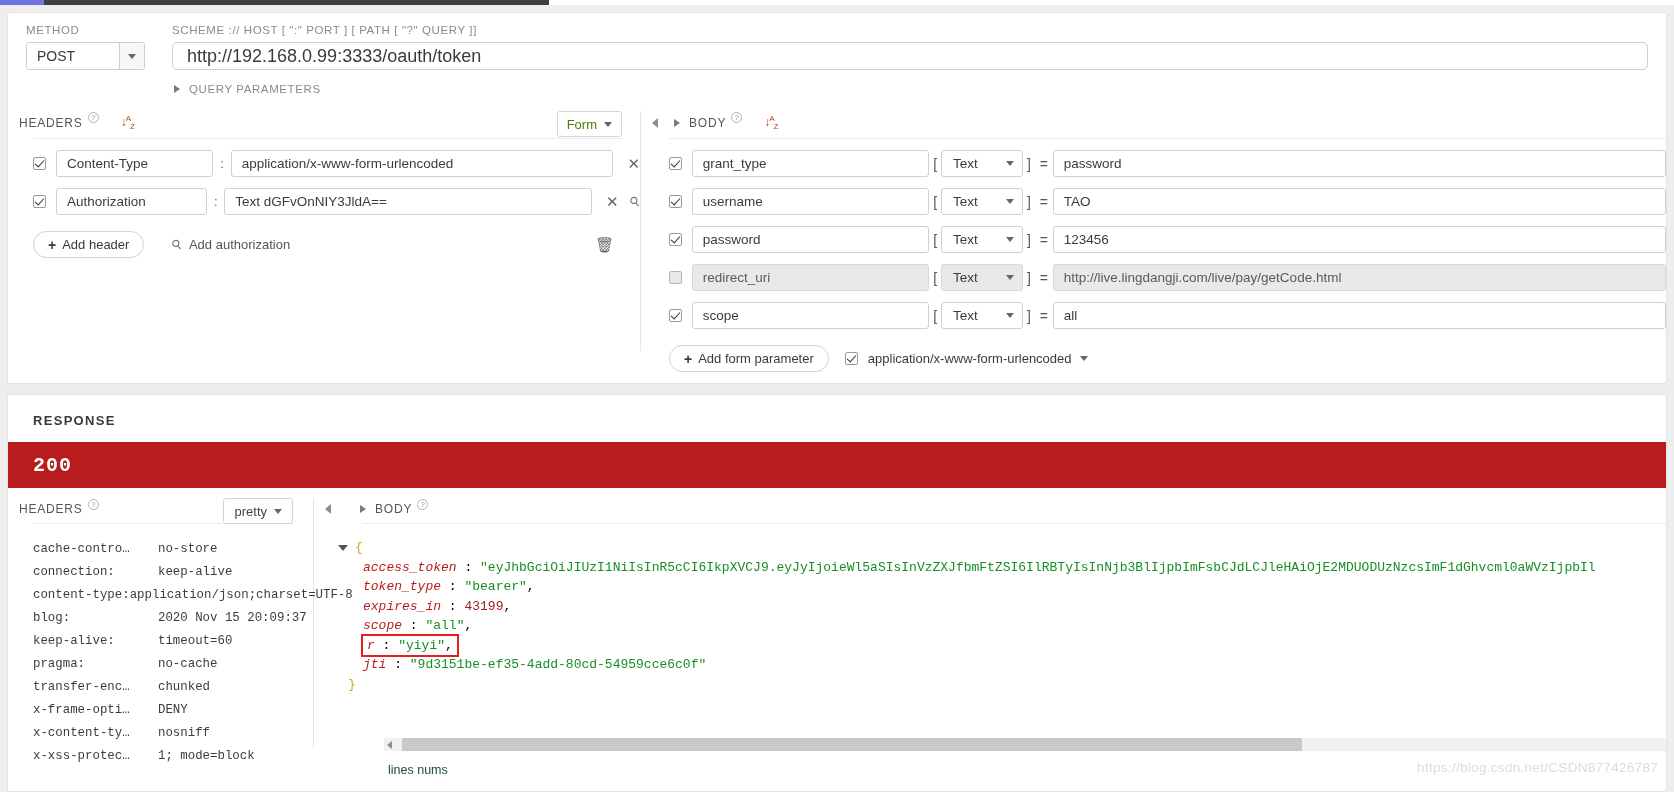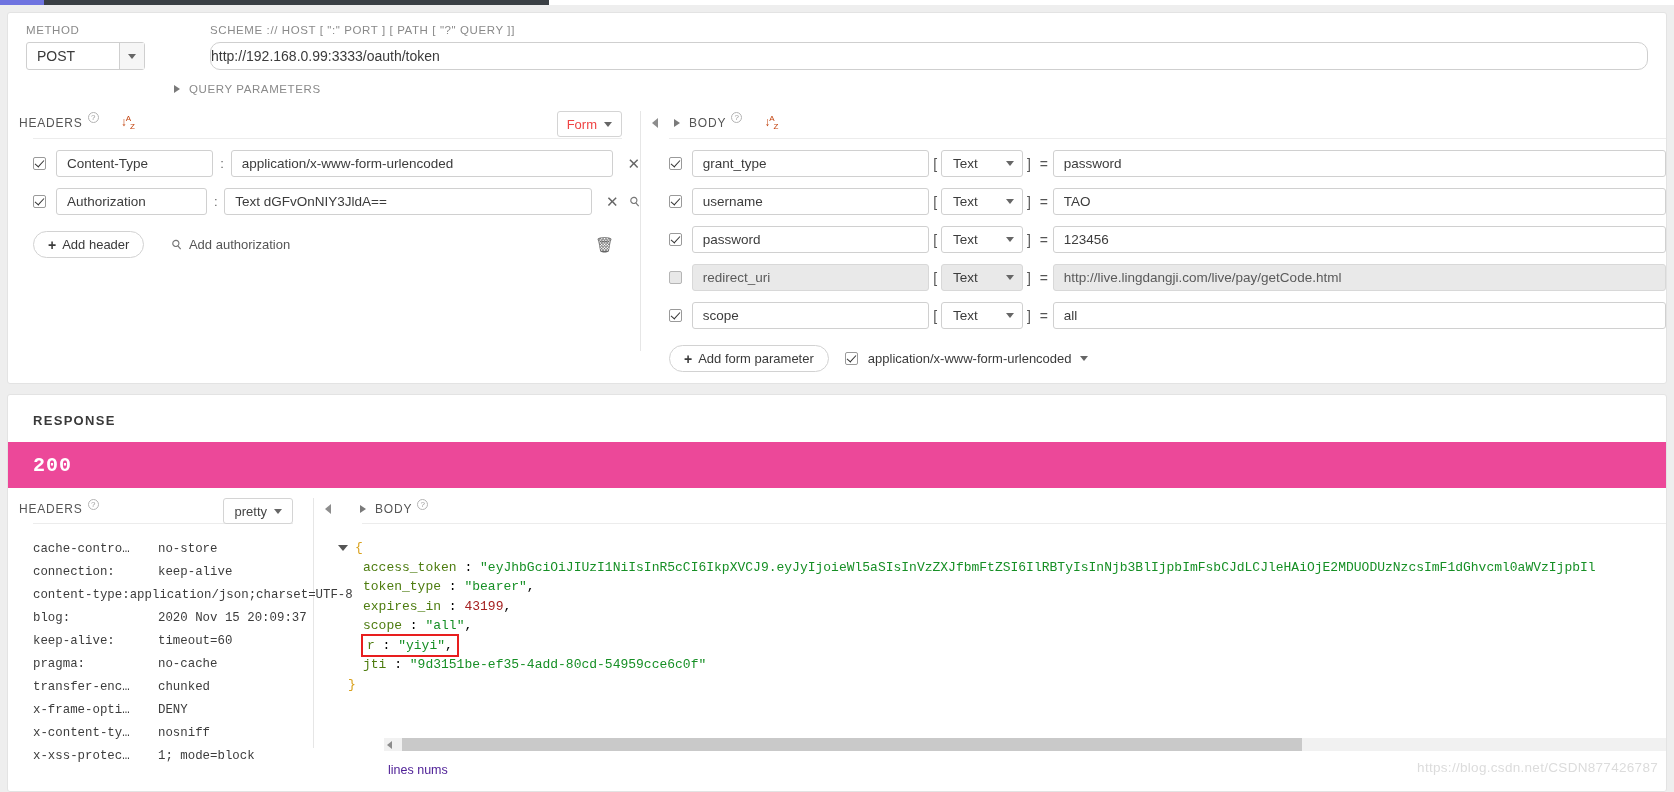"METHOD" .url-row { gap: 38px -> none }
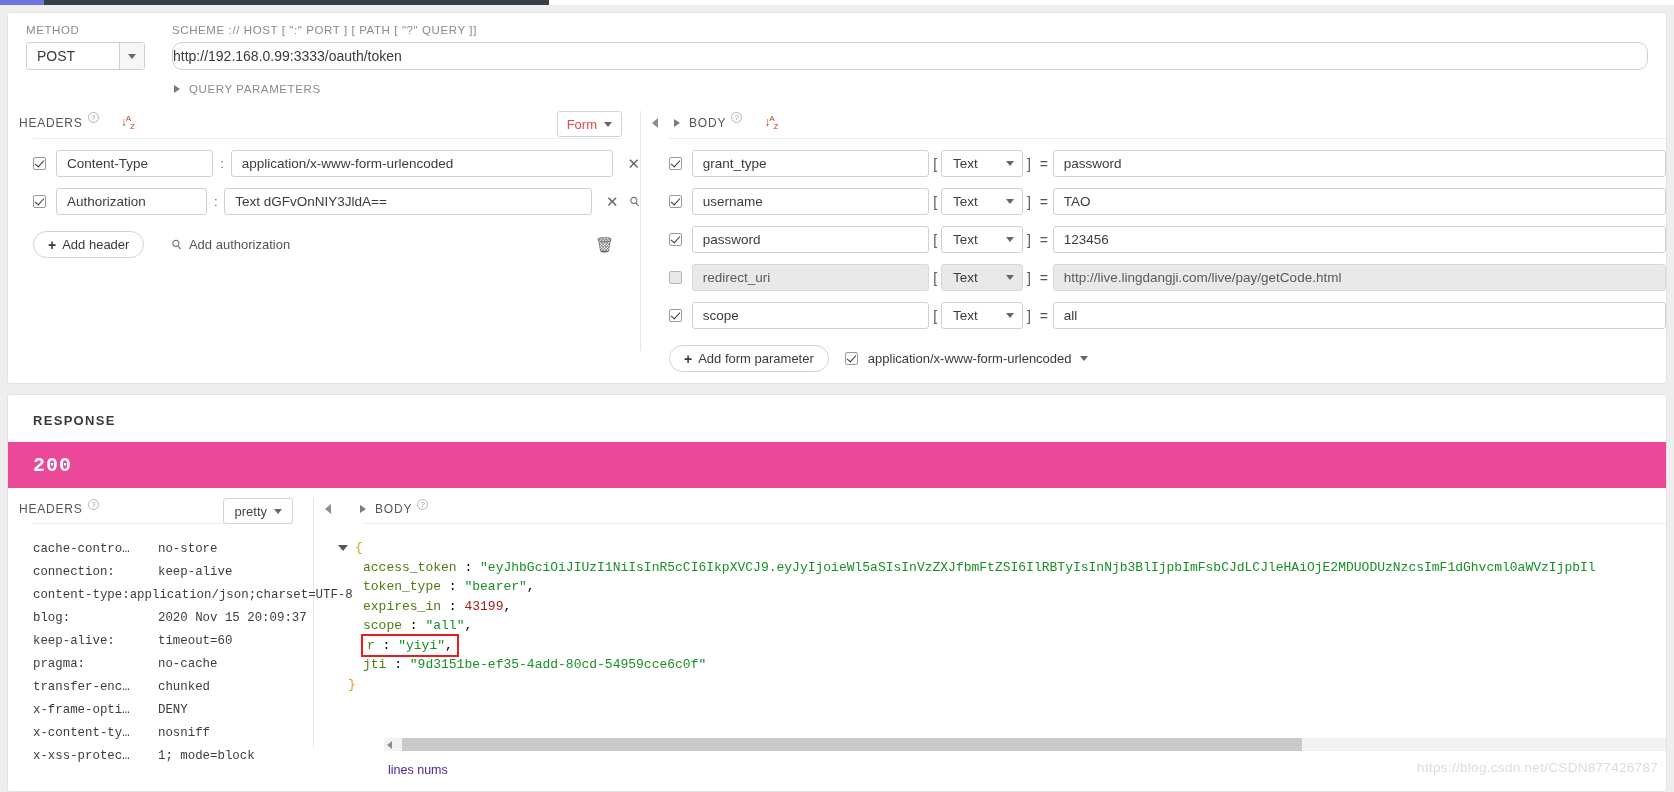"http://192.168.0.99:3333/oauth/token" .url-input { border-radius: 10px -> 5px; font-size: 14px -> 18px; padding-left: none -> 14px }
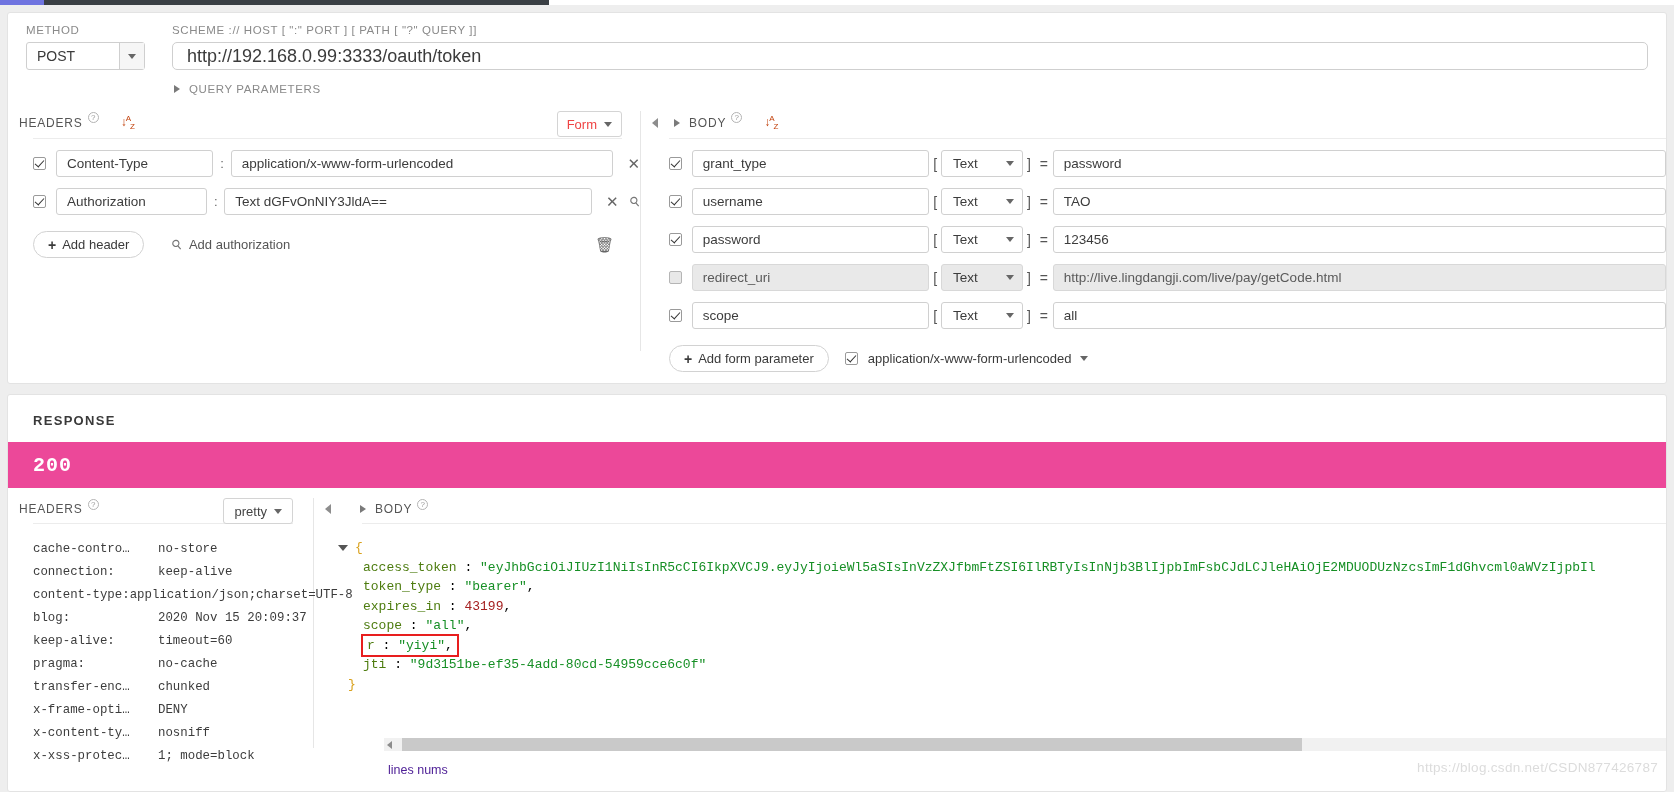"Form" .form-btn { color: #ef4444 -> #4d7c0f }
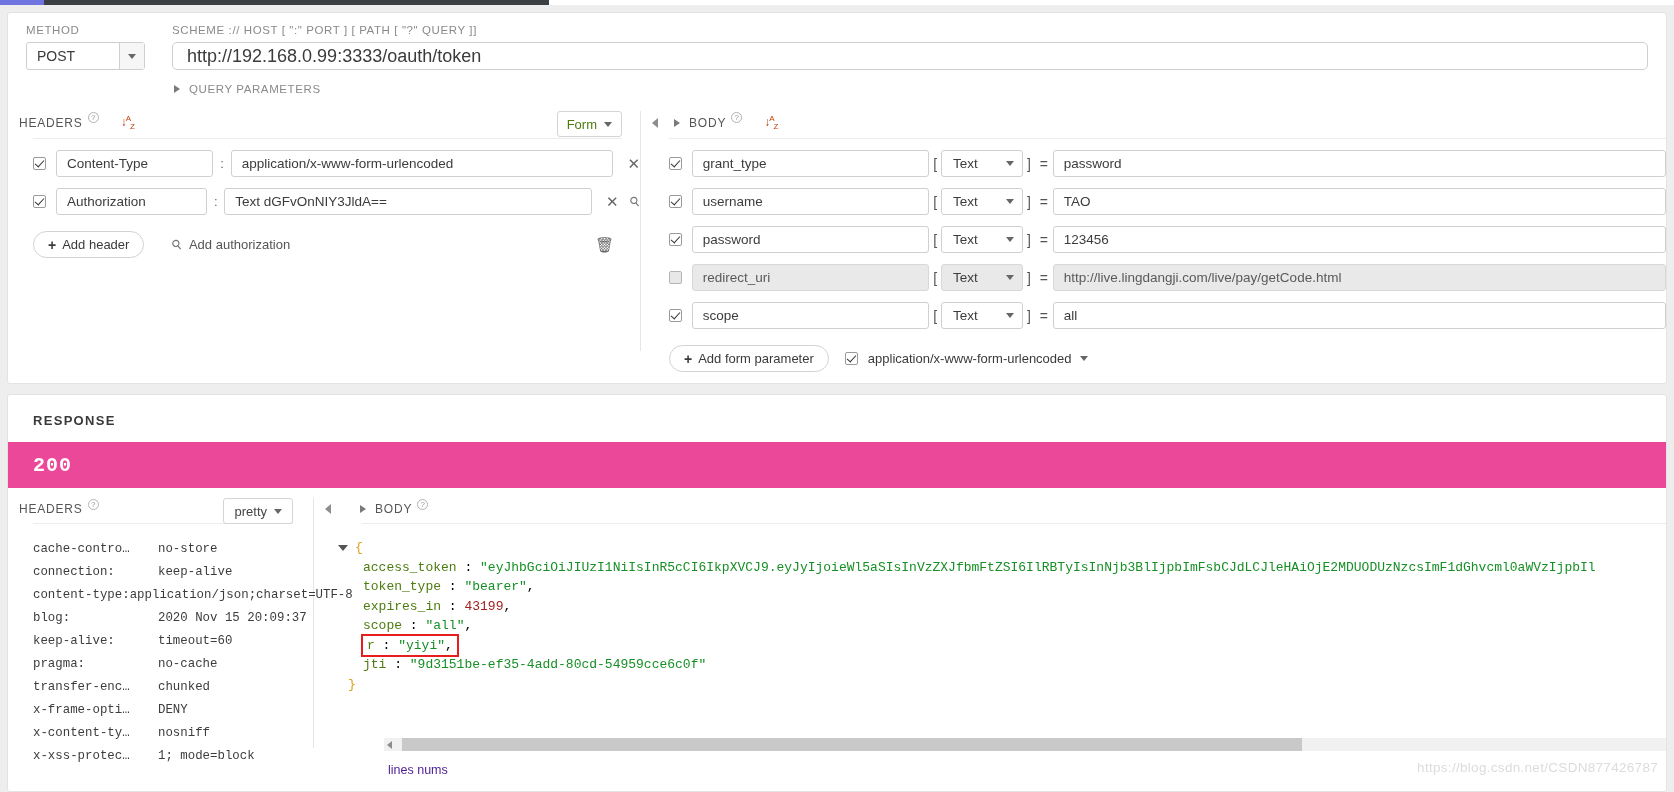"200" .status-bar { background: #ec4899 -> #b91c1c }
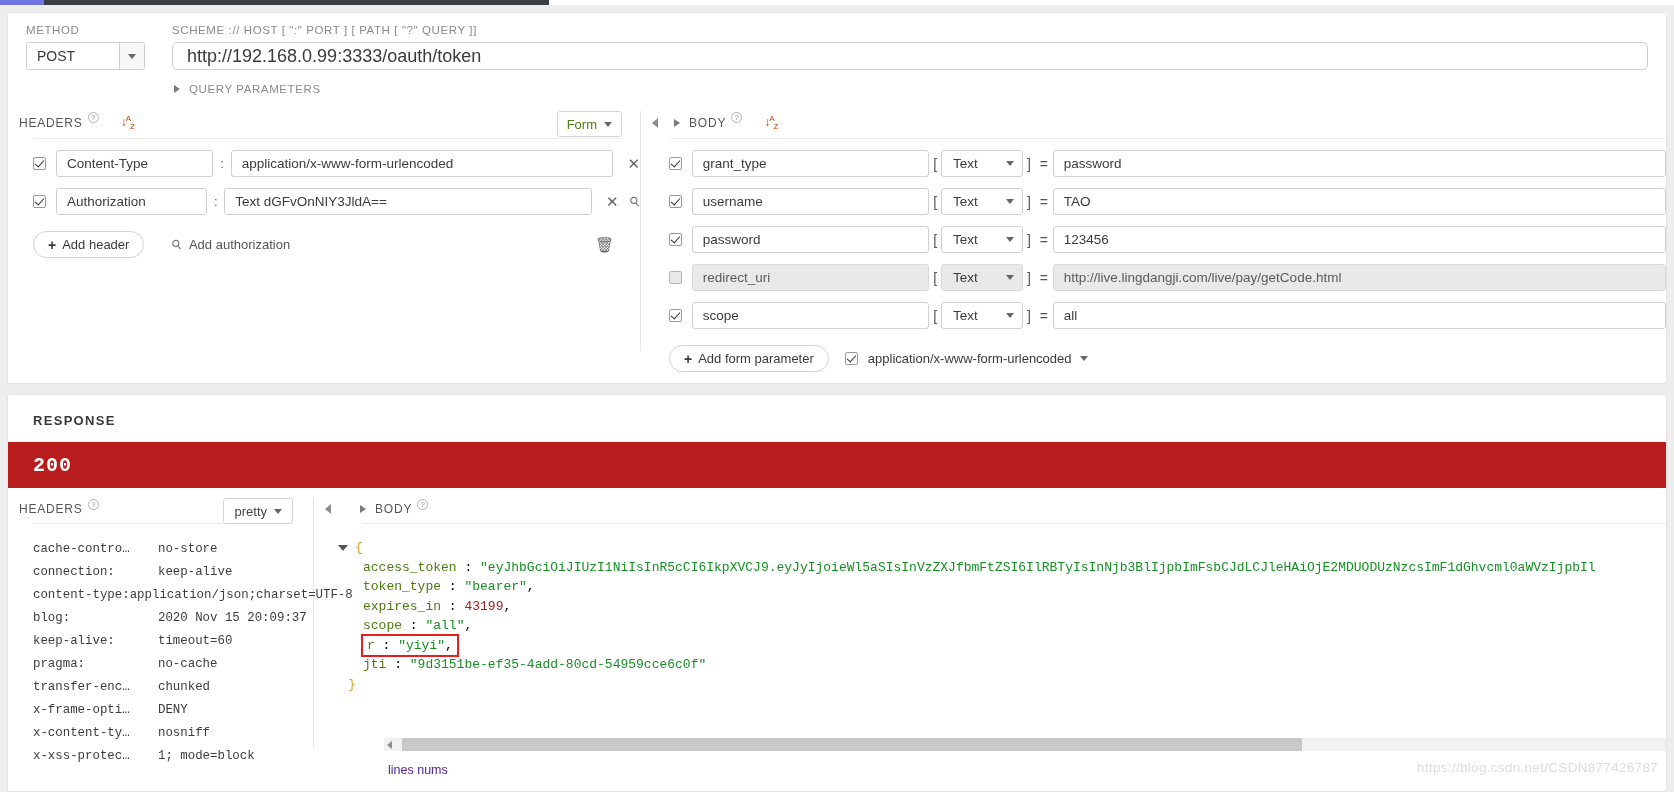"access_token" .jkey { color: #4d7c0f -> #b91c1c; font-style: none -> italic }
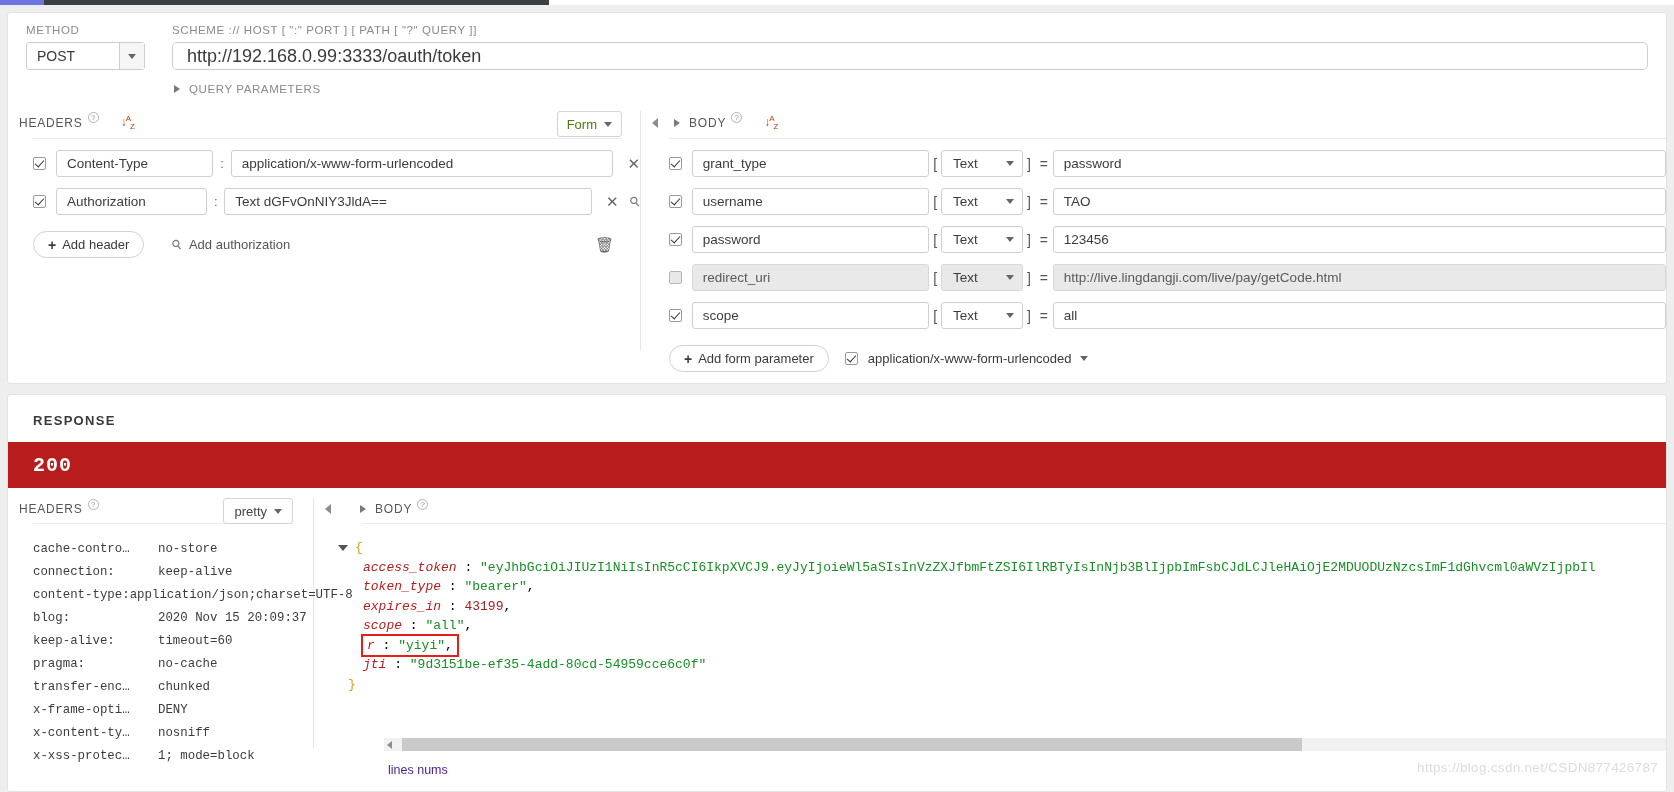"lines nums" .lines-nums { color: #4c1d95 -> #14532d }
